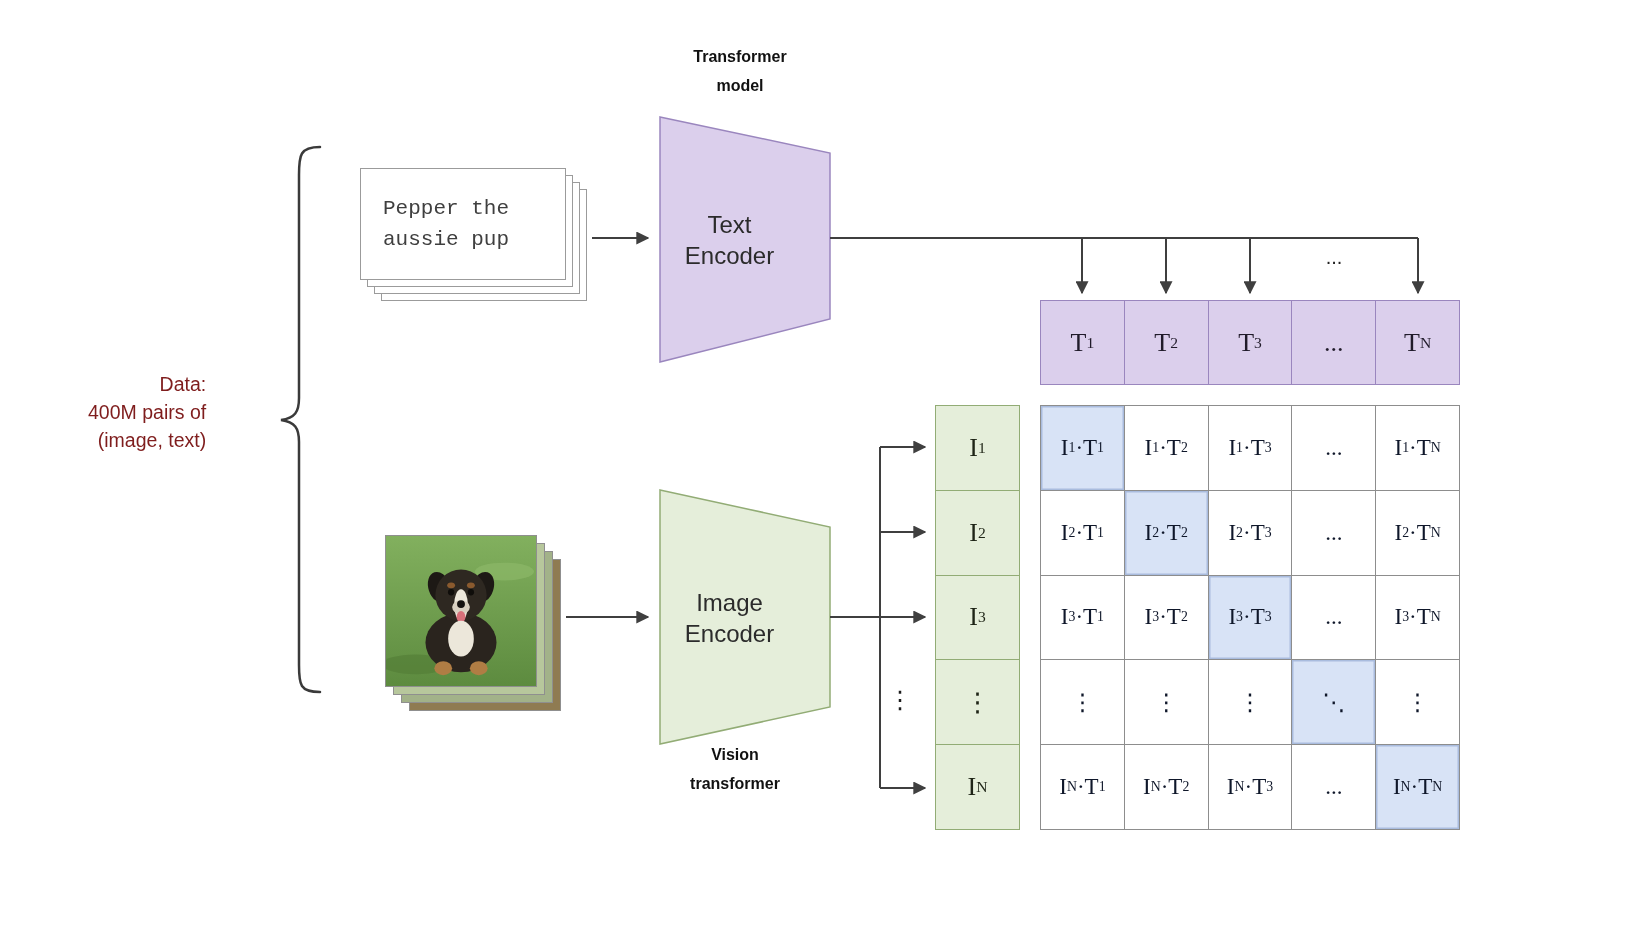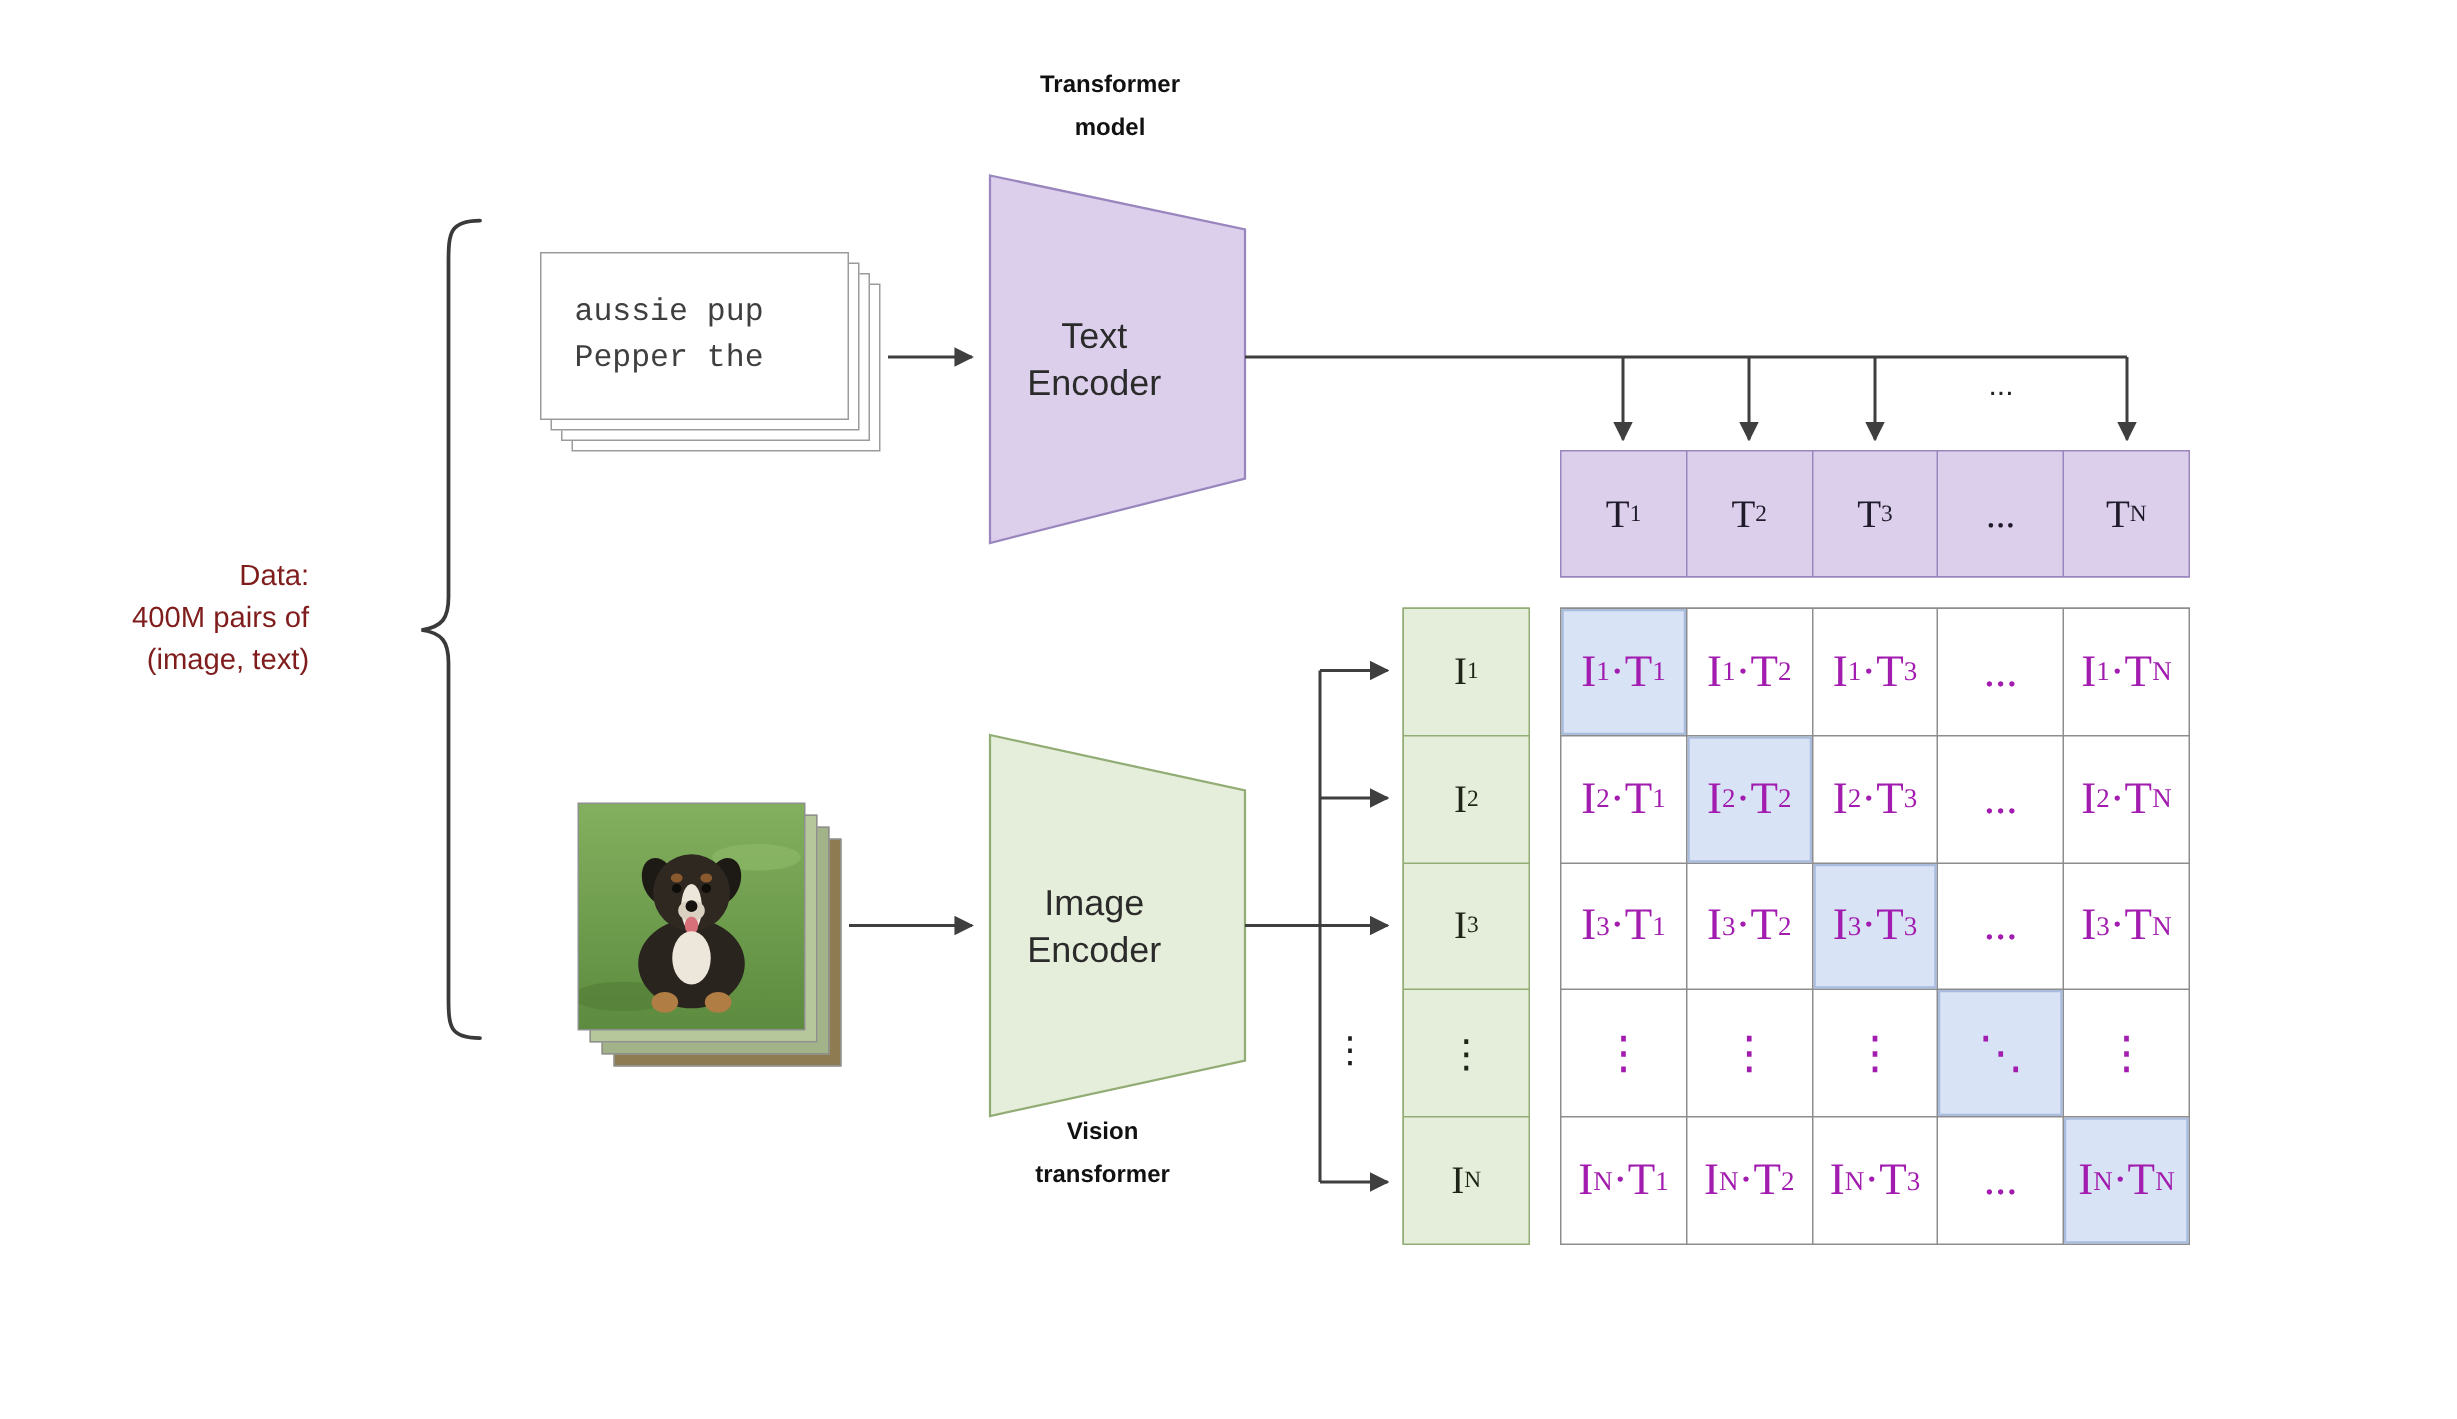"aussie pup" div.mono { order: before "Pepper the" -> after "Pepper the" }
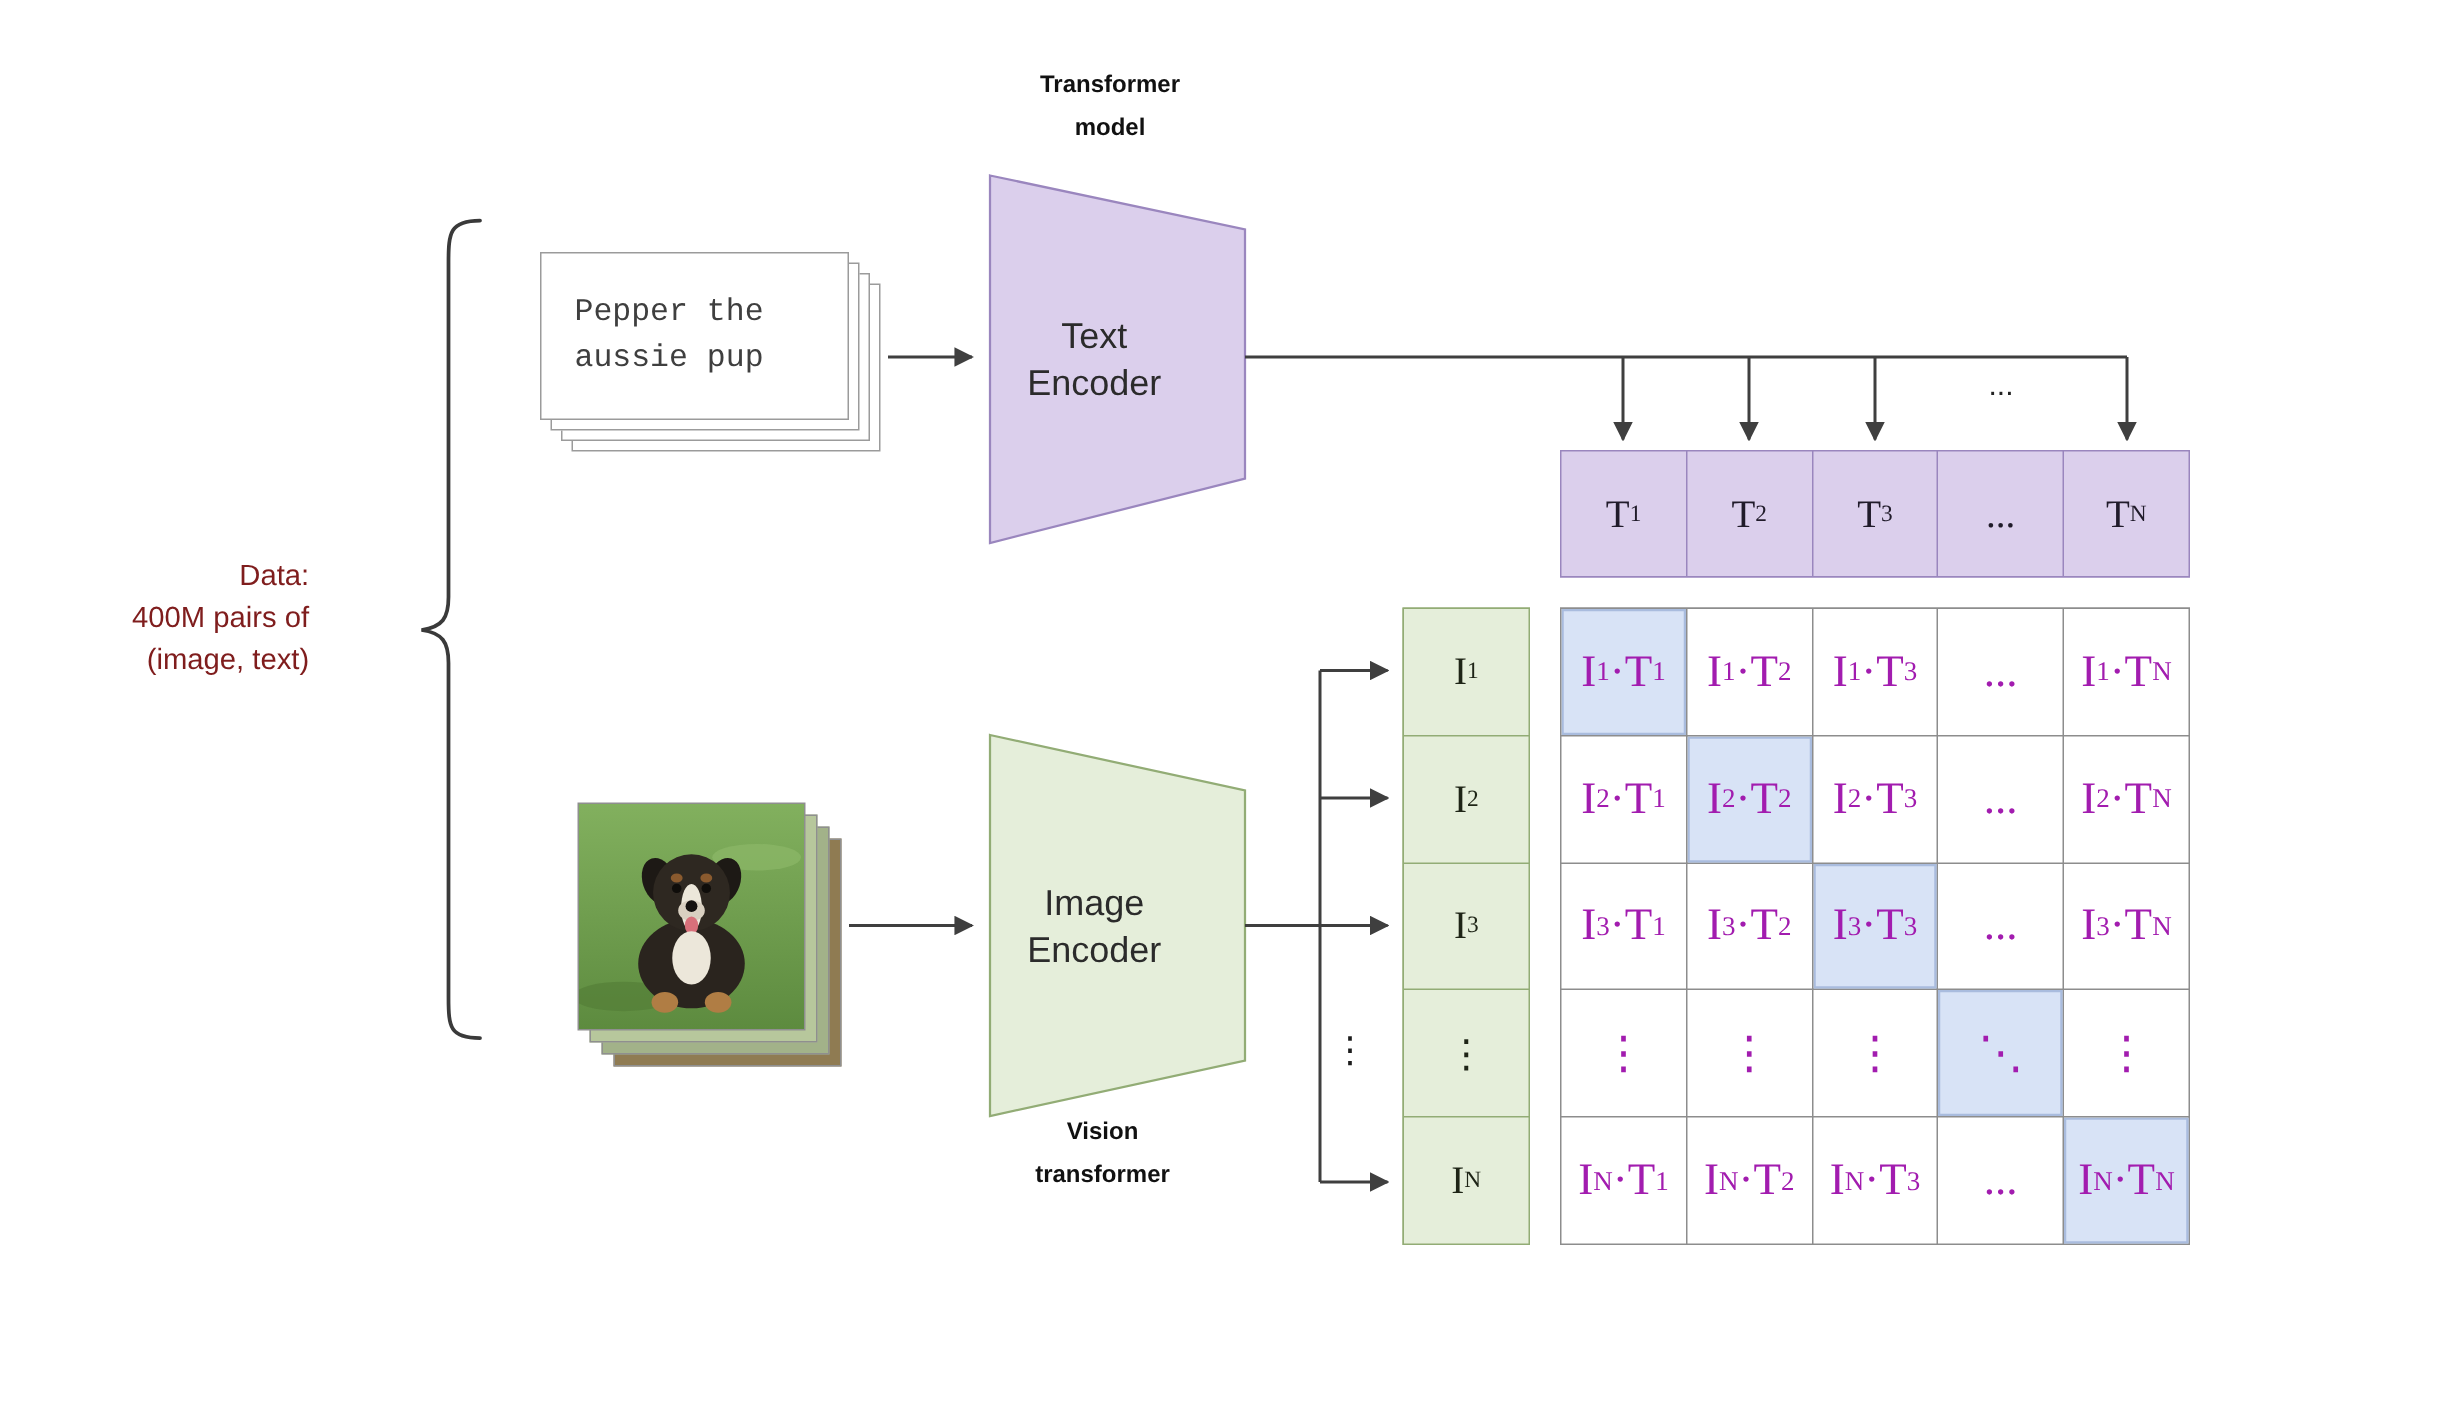"I ·T" .m-cell { color: #a21caf -> #0f172a; font-size: 30px -> 23px }
